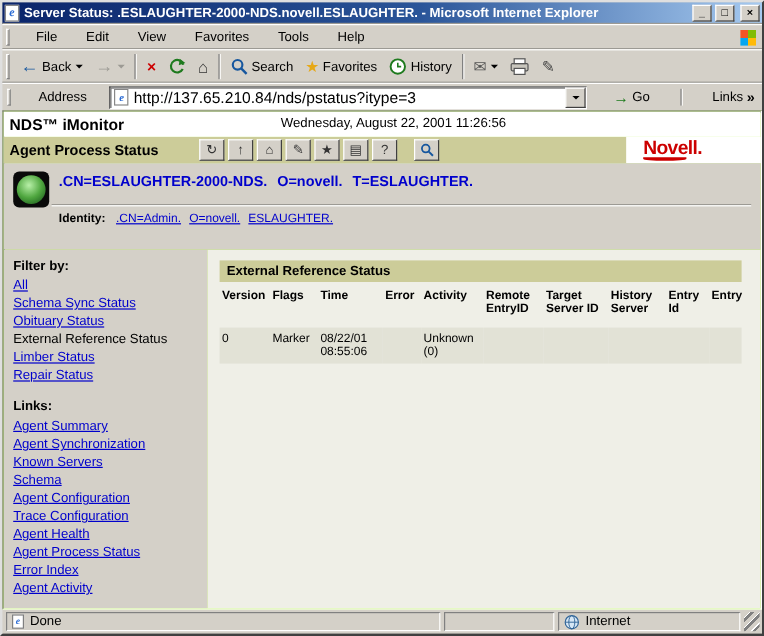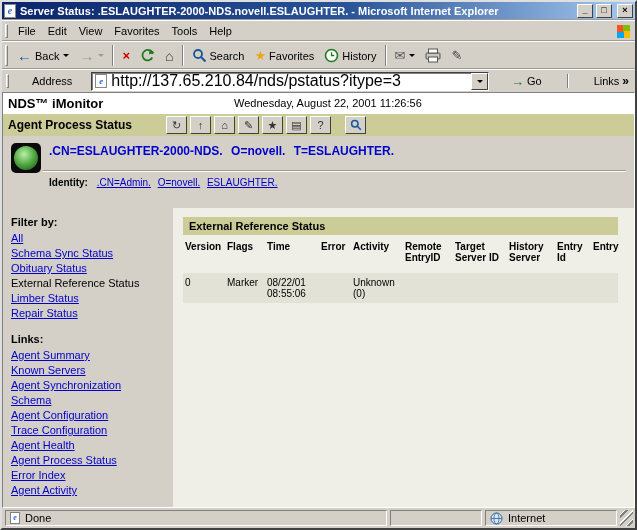"File" .menu-bar { gap: none -> 12px }
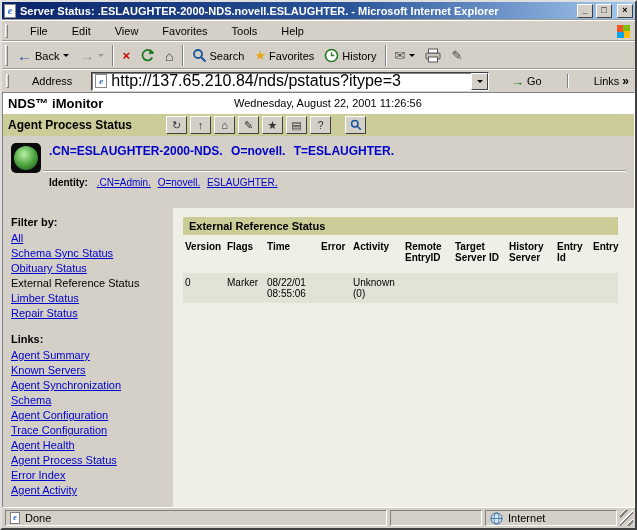"http://137.65.210.84/nds/pstatus?itype=3" .url { font-size: 16px -> 13px }
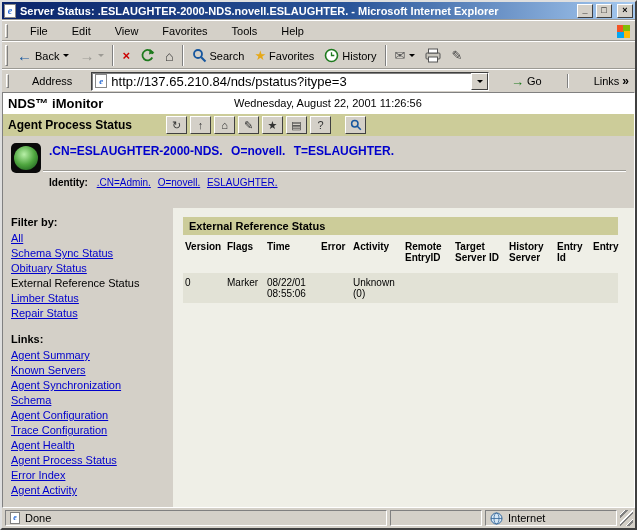"Novell." div.logo-area { html: none -> <div> <span>Novell.</span> <span></span> </div> }
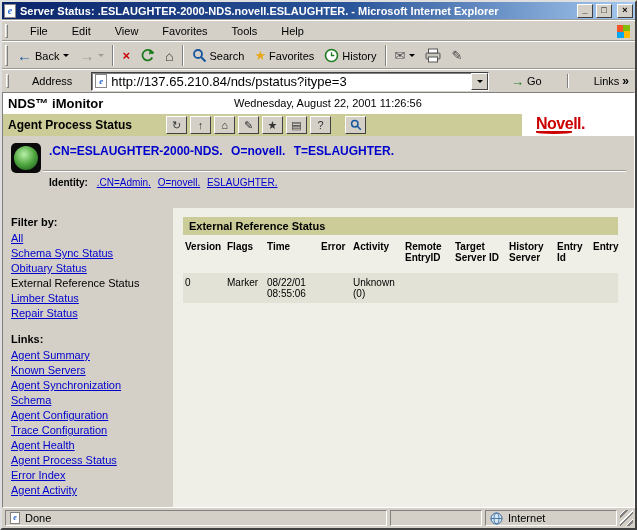"Known Servers" div.side-link { order: before "Agent Synchronization" -> after "Agent Synchronization" }
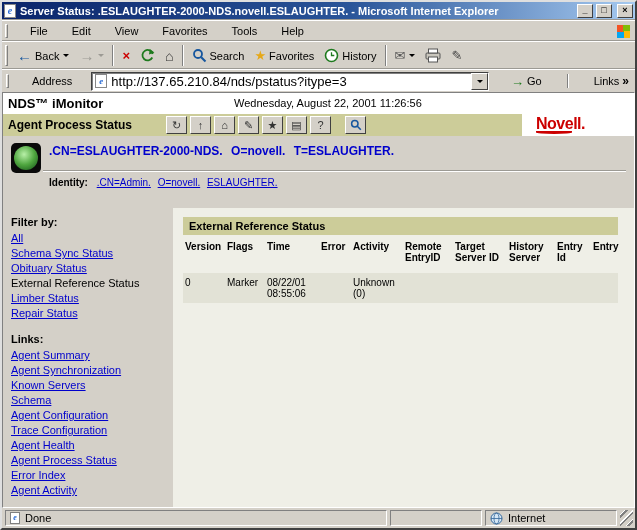"Internet" .sb-zone { width: 132px -> 152px }
